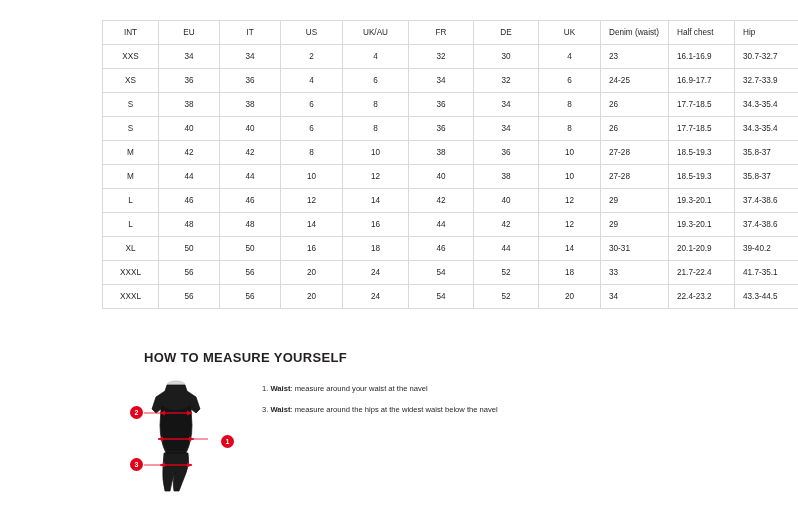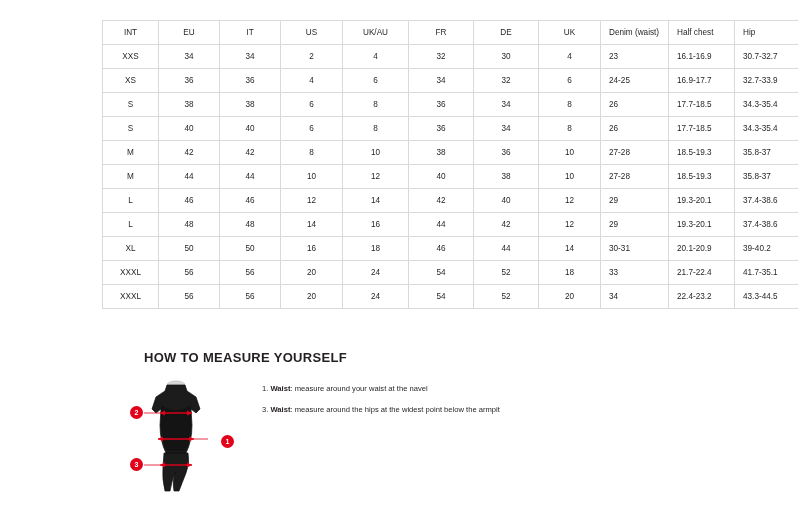": measure around the hips" span { text: point below the armpit -> waist below the navel }
